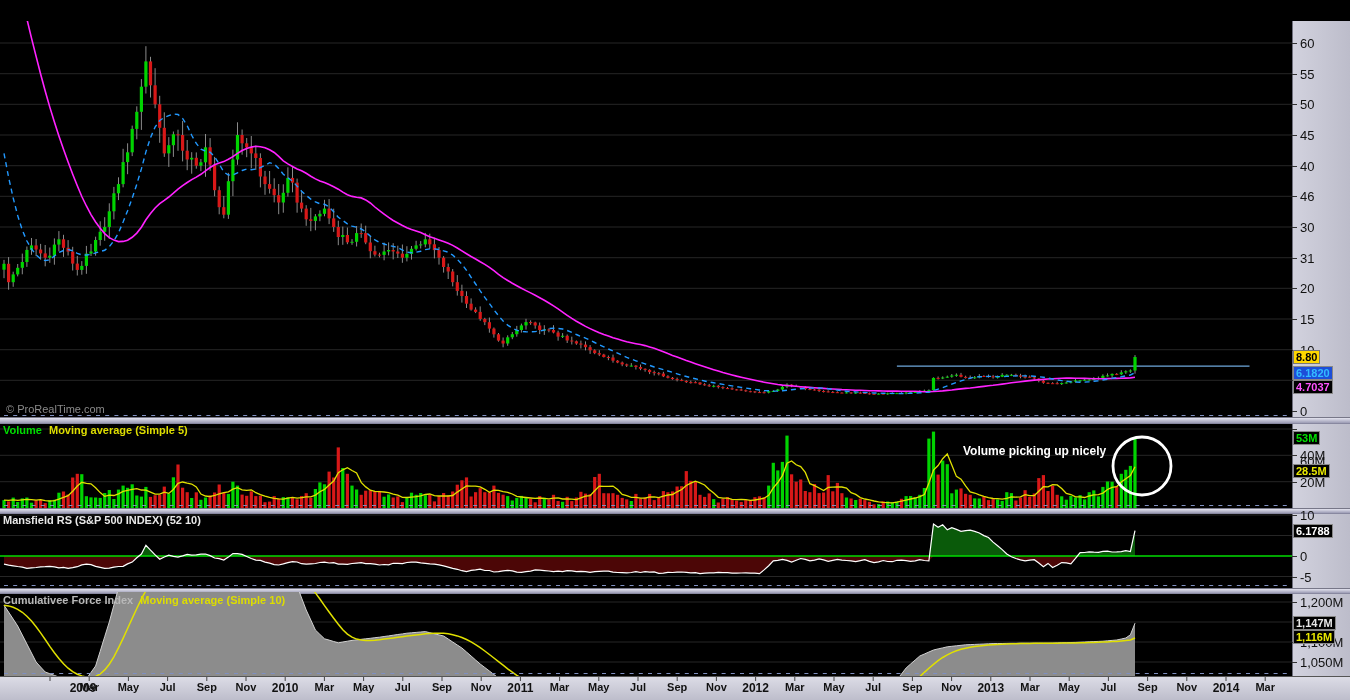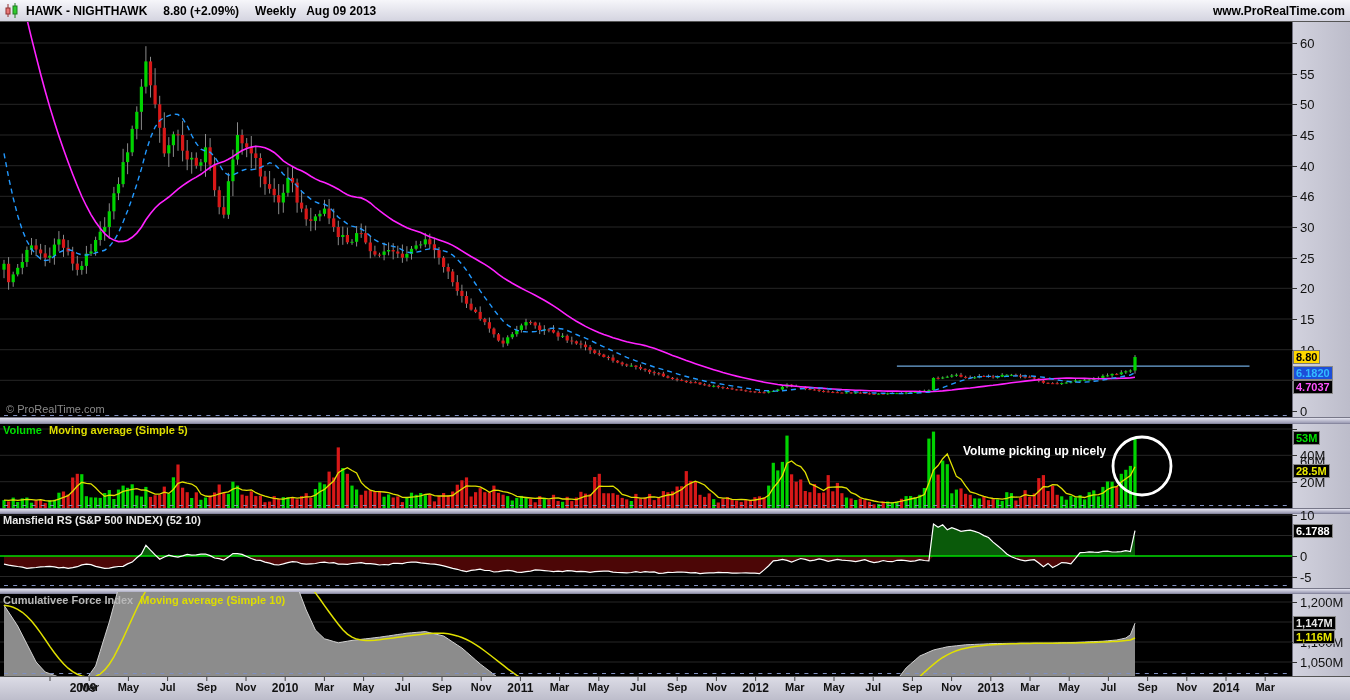"HAWK - NIGHTHAWK" div.topbar { html: <div> <svg> <line></line> <rect></rect> <line></line> <rect></rect> </svg> <span>HAWK - NIGHTHAWK</span> <span> <span>8.80</span> <span>(+2.09%)</span> </span> <span>Weekly</span> <span>Aug 09 2013</span> <span>www.ProRealTime.com</span> </div> -> none }
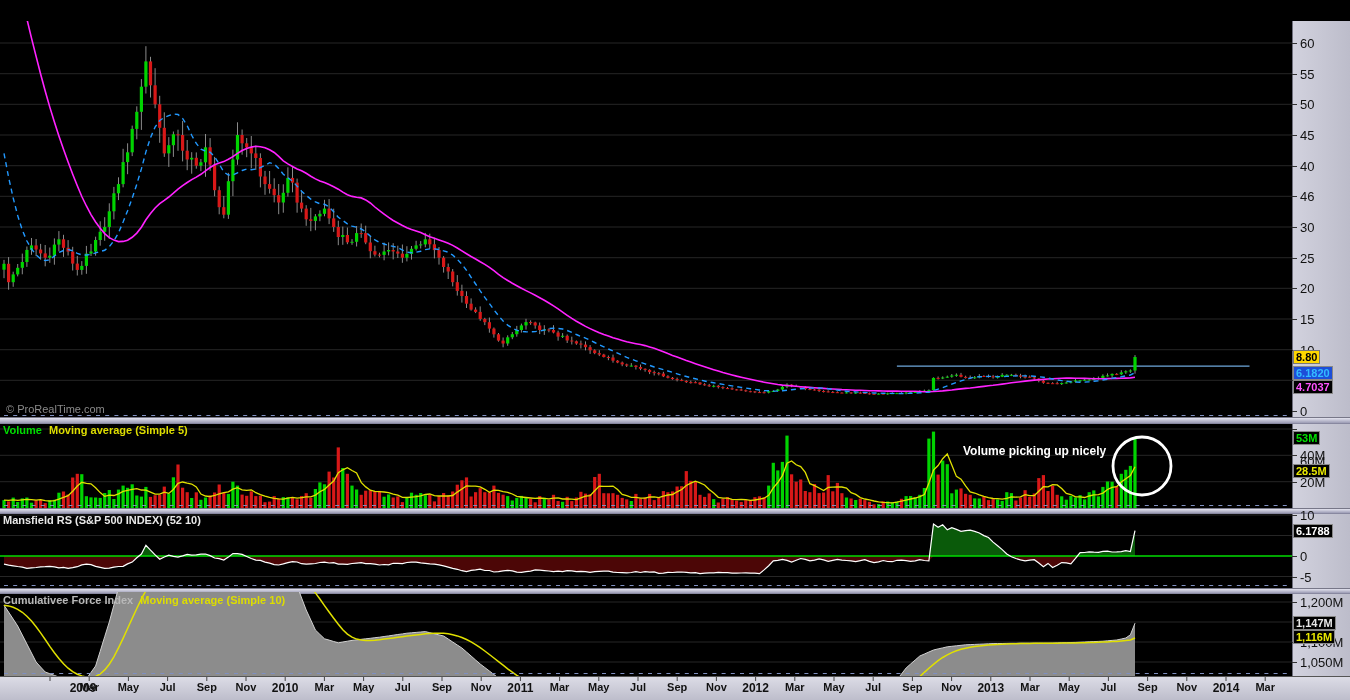"25" div.ytick { text: 25 -> 31 }
